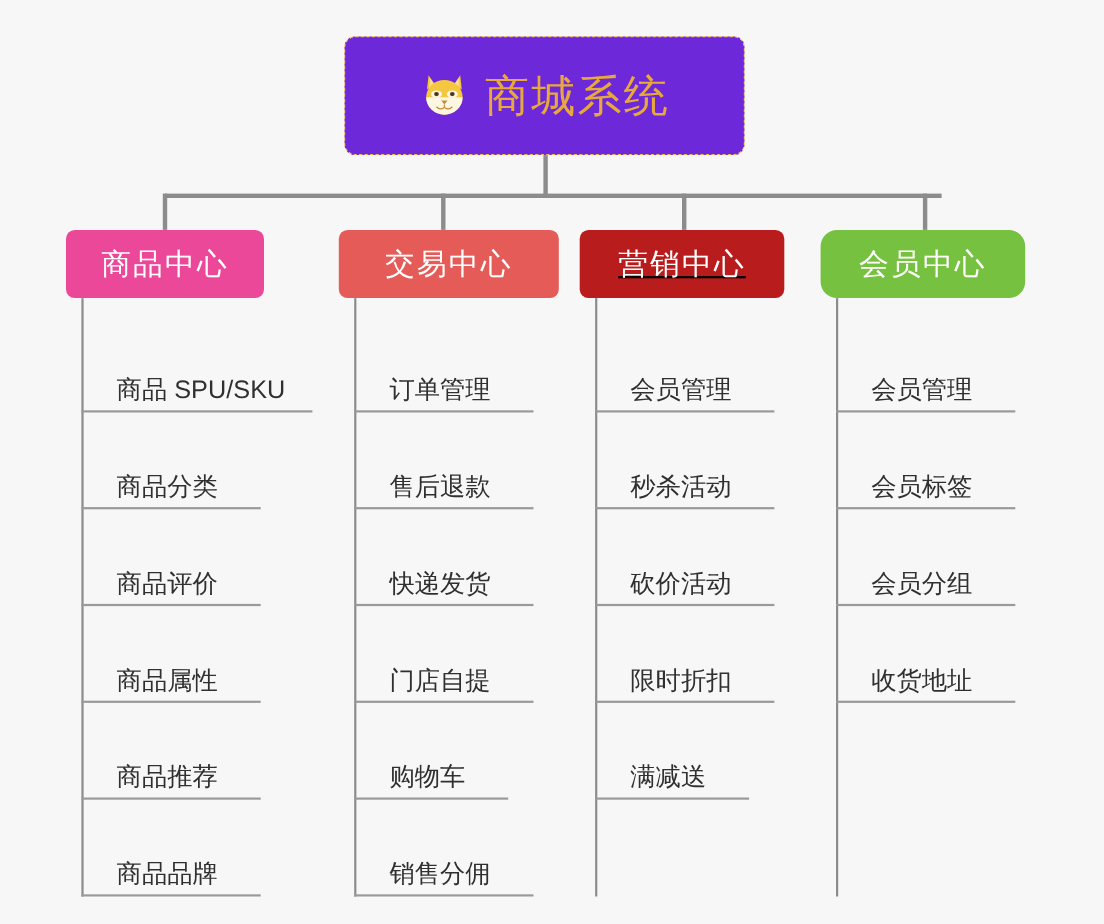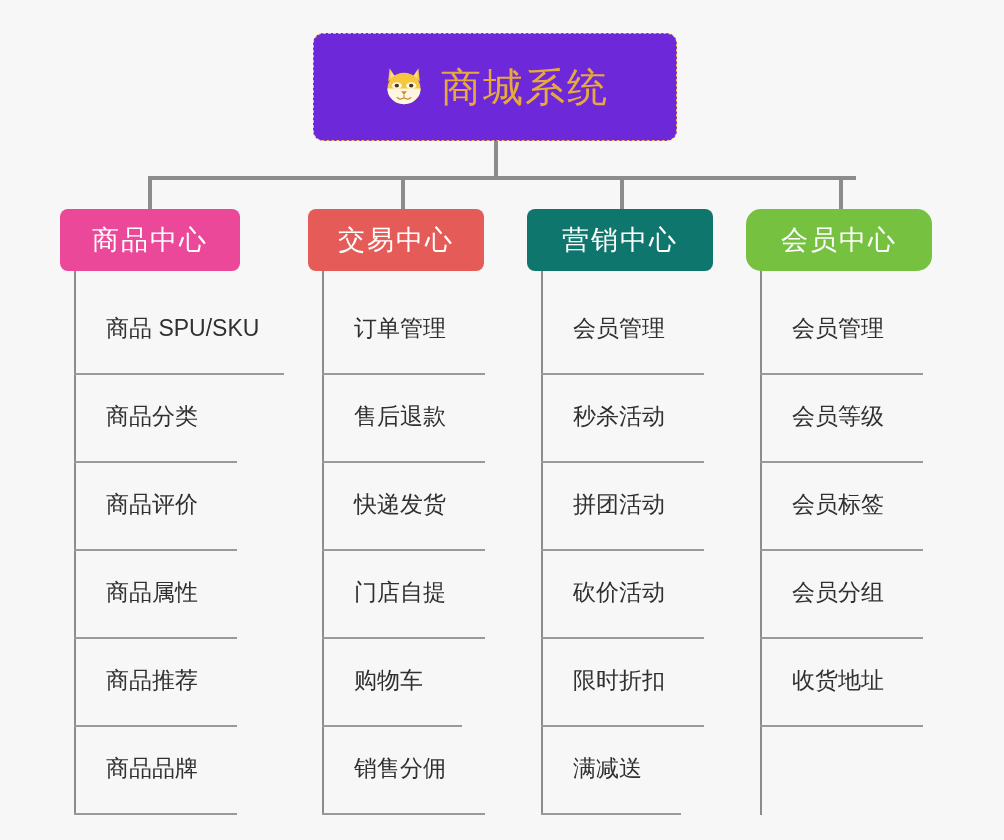"交易中心" div.cat-box { width: 176px -> 200px }
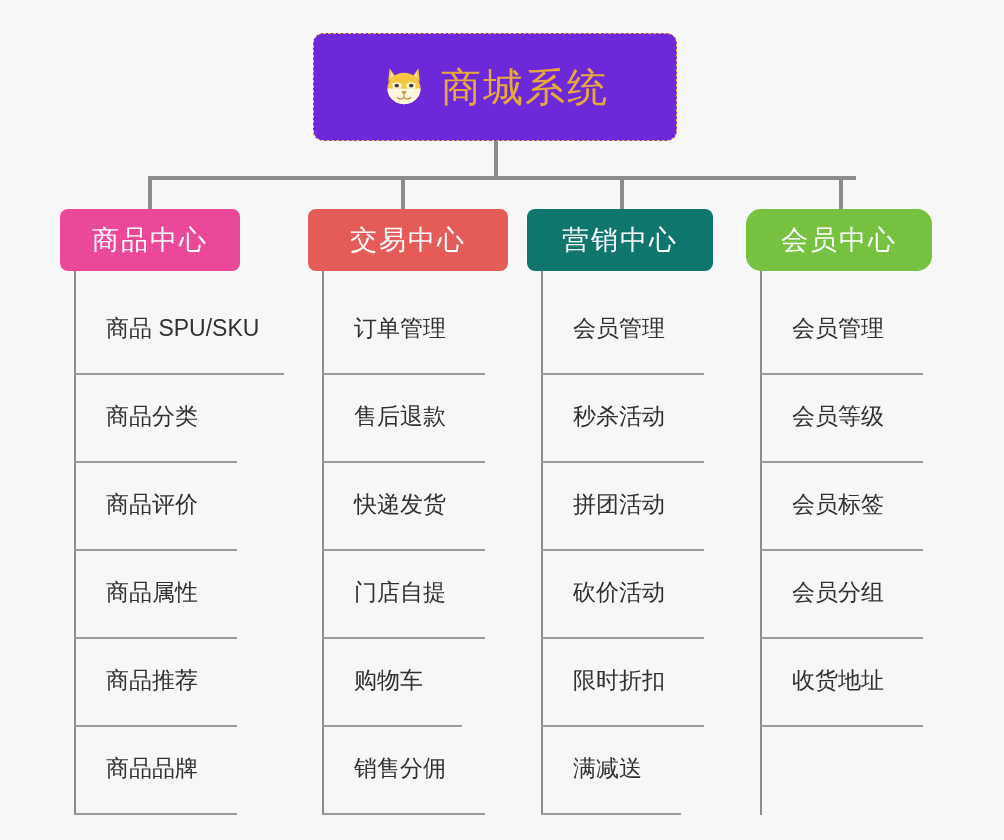"营销中心" div.cat-box { background: #0f766e -> #b91c1c; text-decoration: none -> underline }
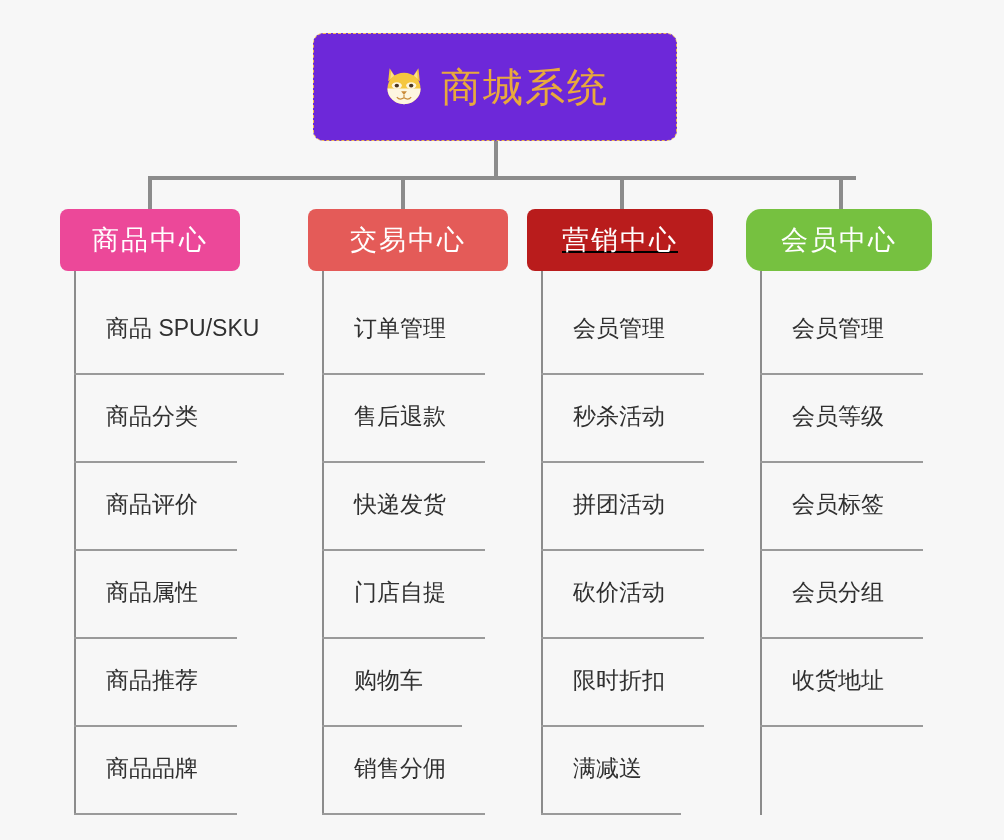"商品 SPU/SKU" .leaf { align-items: center -> flex-end }
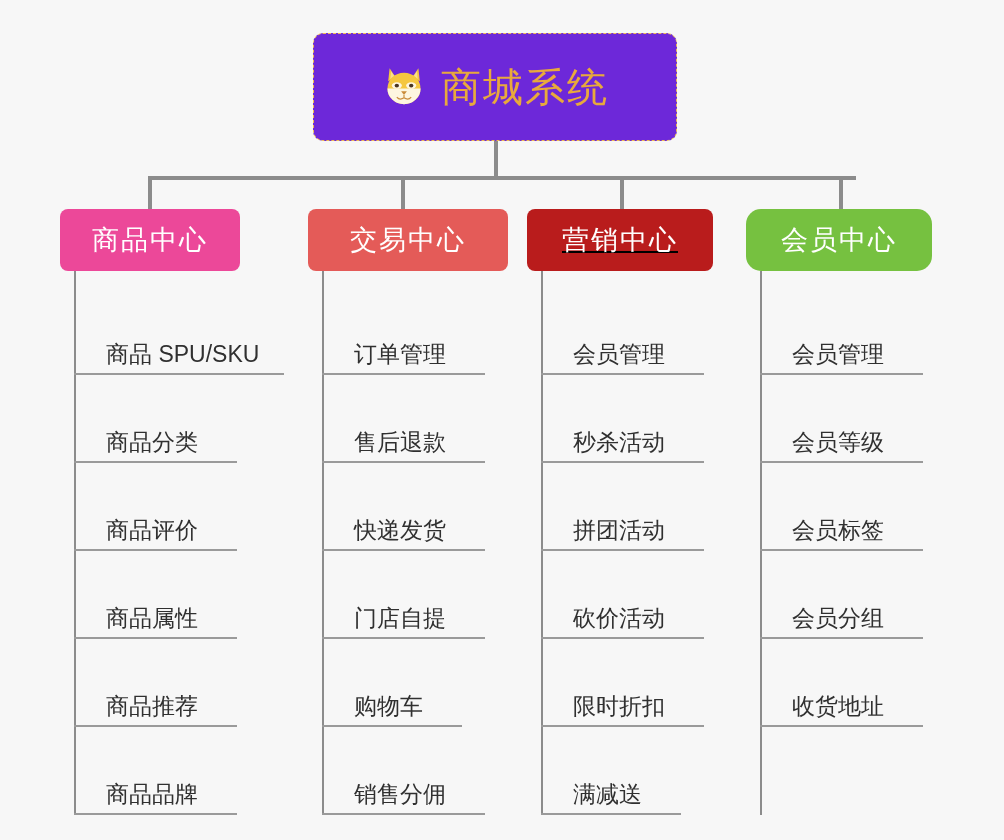"会员等级" div.leaf { html: <div> <div></div> <span>会员等级</span> </div> -> none }
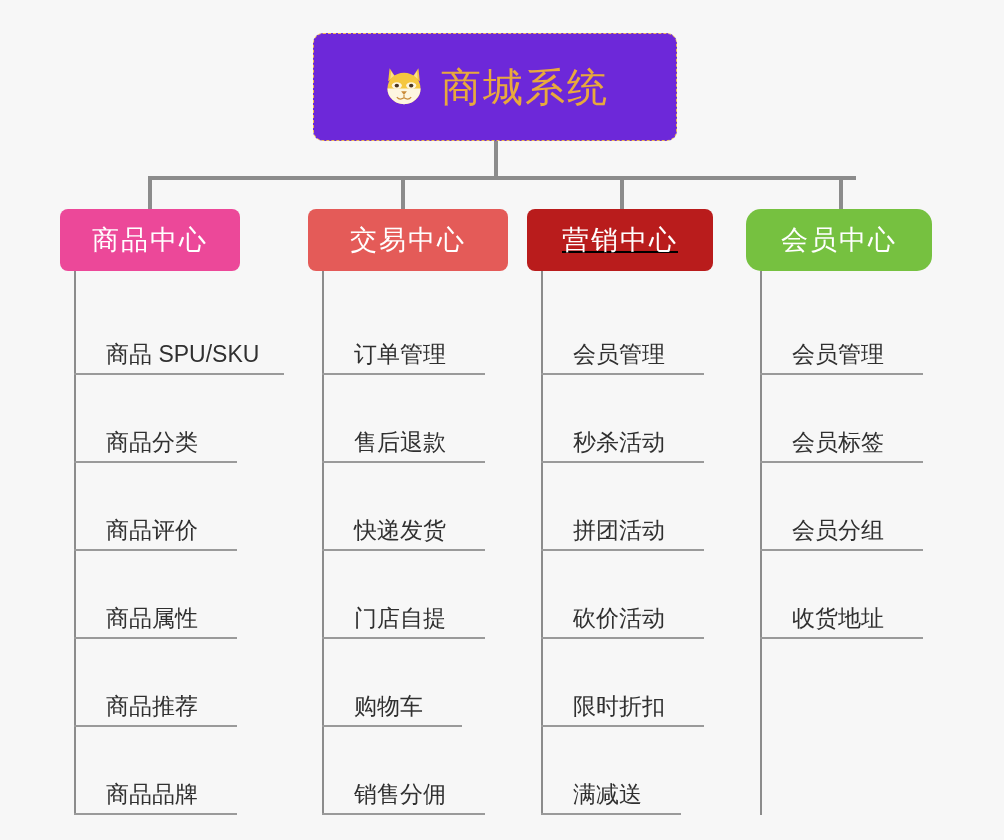"拼团活动" div.leaf { html: <div> <div></div> <span>拼团活动</span> </div> -> none }
